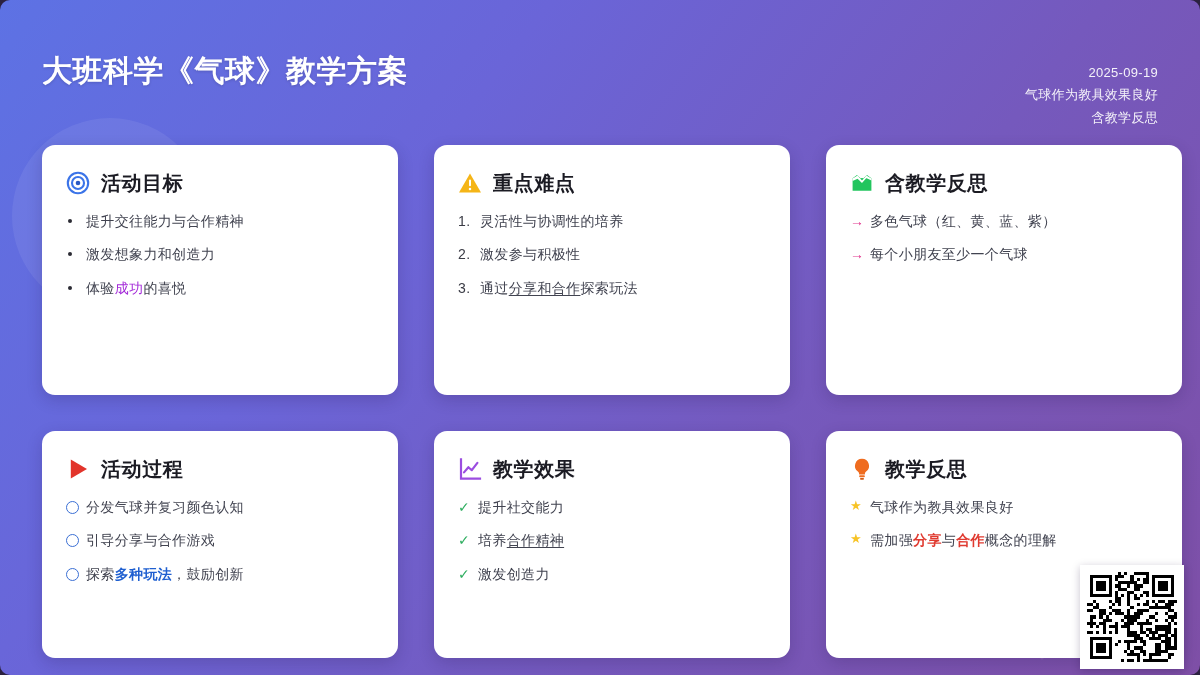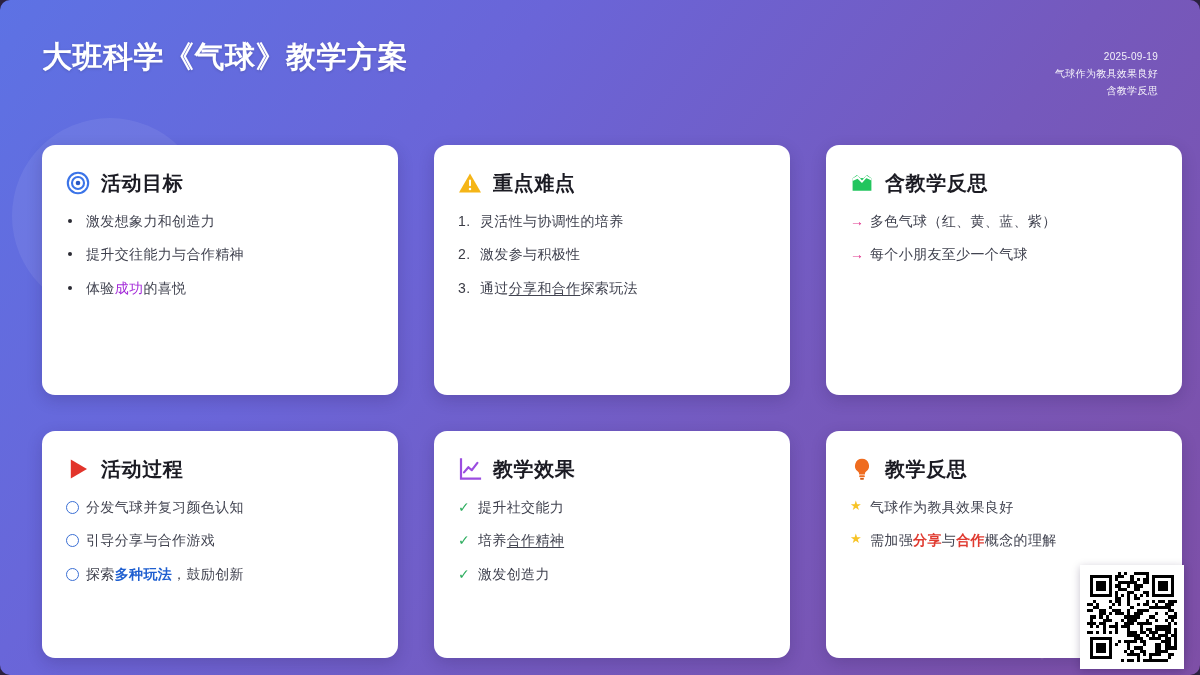"大班科学《气球》教学方案" .header { top: 2px -> 16px }
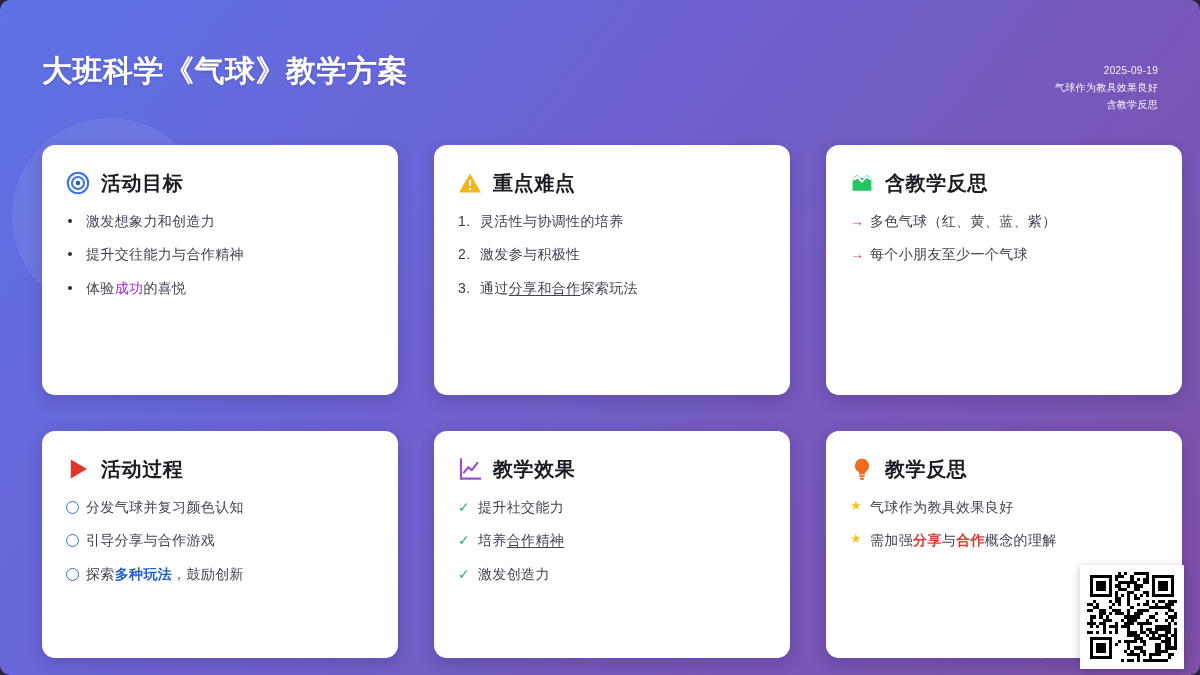"2025-09-19" .meta-line { font-size: 10px -> 13px }
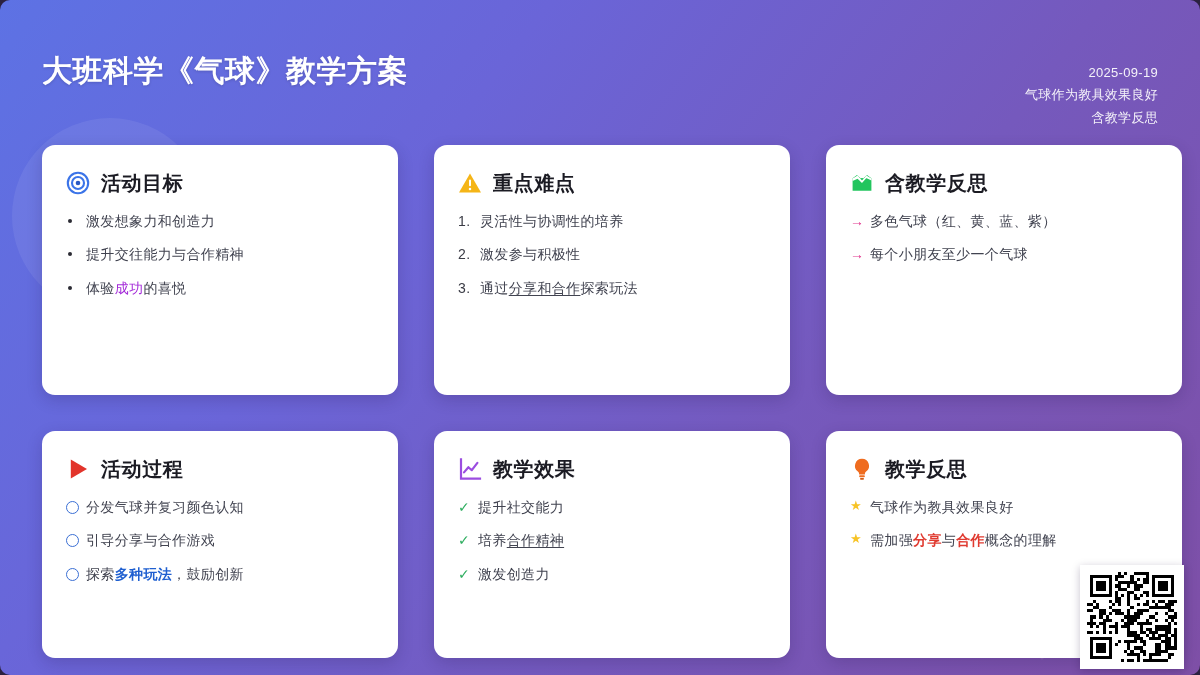"激发想象力和创造力" li.item { order: before "提升交往能力与合作精神" -> after "提升交往能力与合作精神" }
